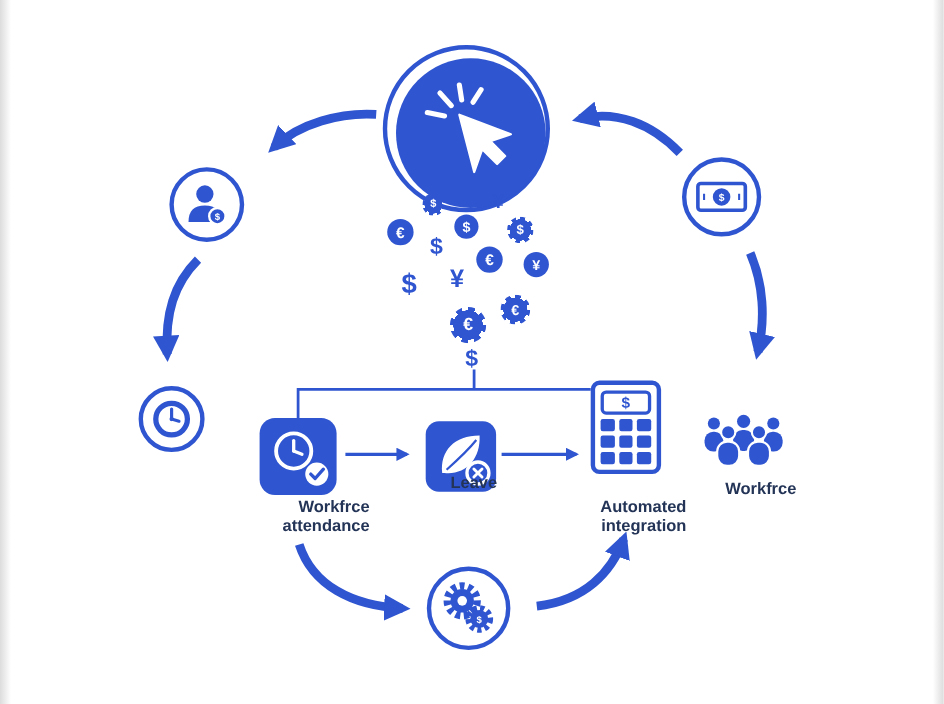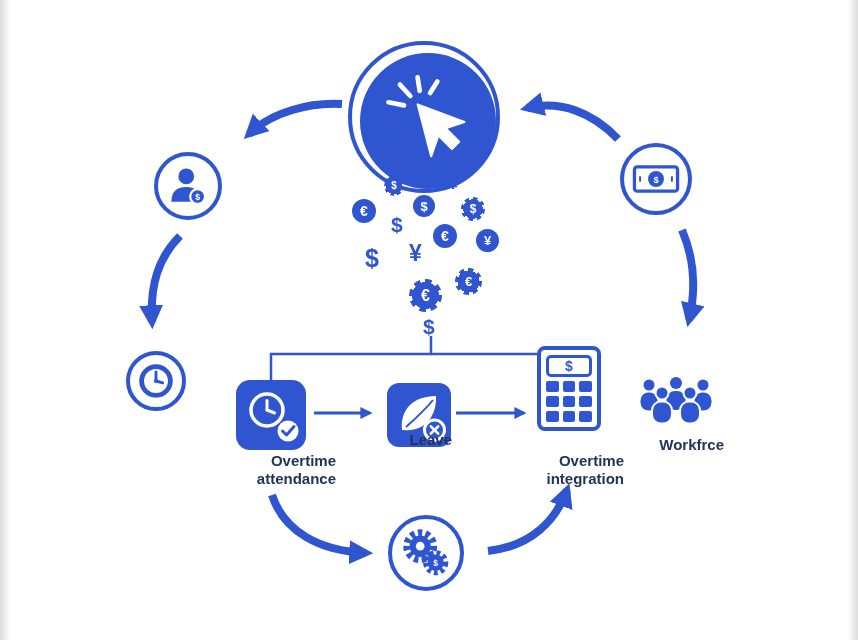"Overtime attendance" div.label { text: Overtime -> Workfrce }
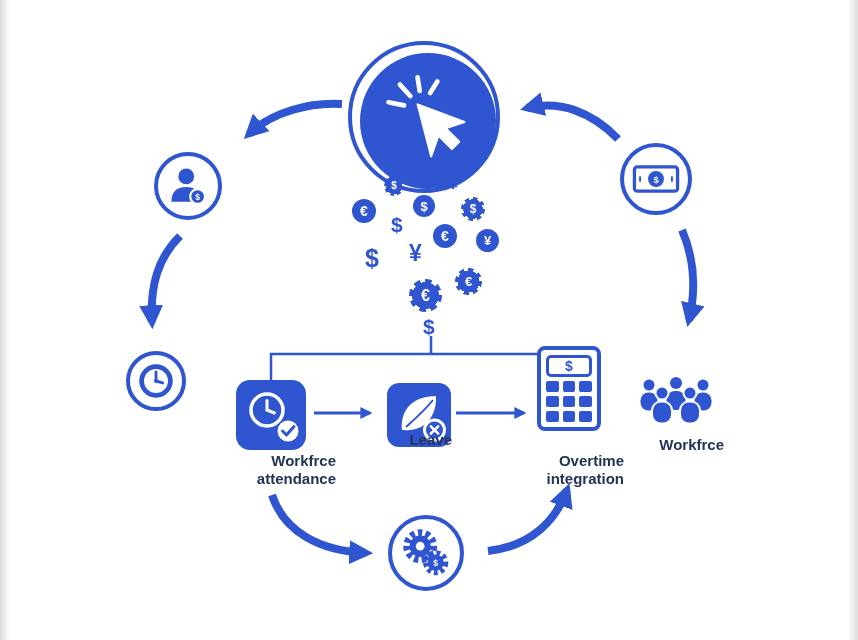"Overtime integration" div.label { text: Overtime -> Automated }
